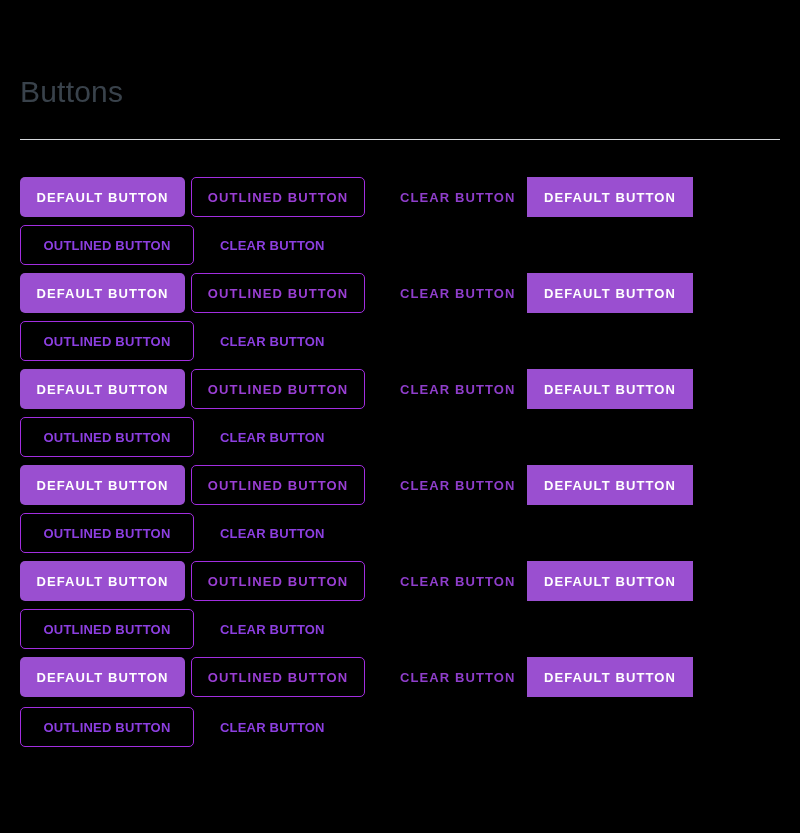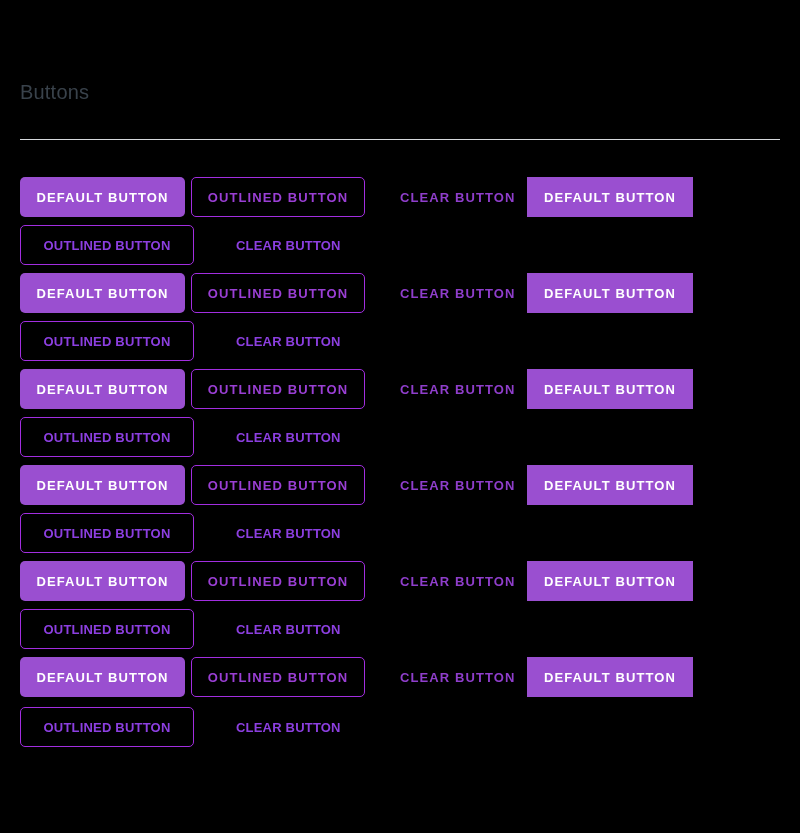"Buttons" .page-title { font-size: 20px -> 30px }
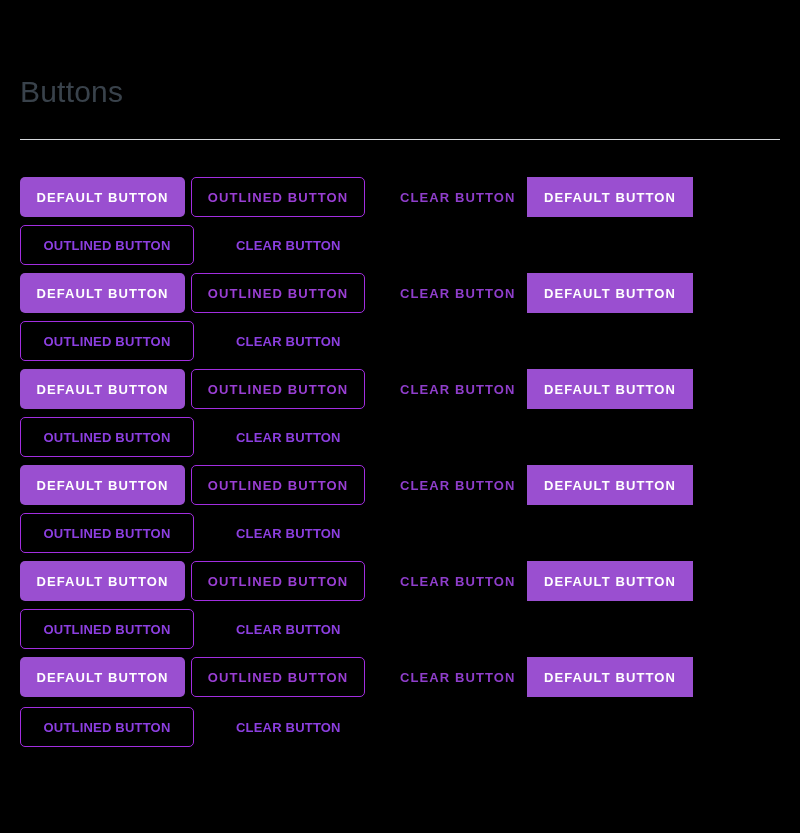"DEFAULT BUTTON" .btn { padding: 16px -> 0 }
